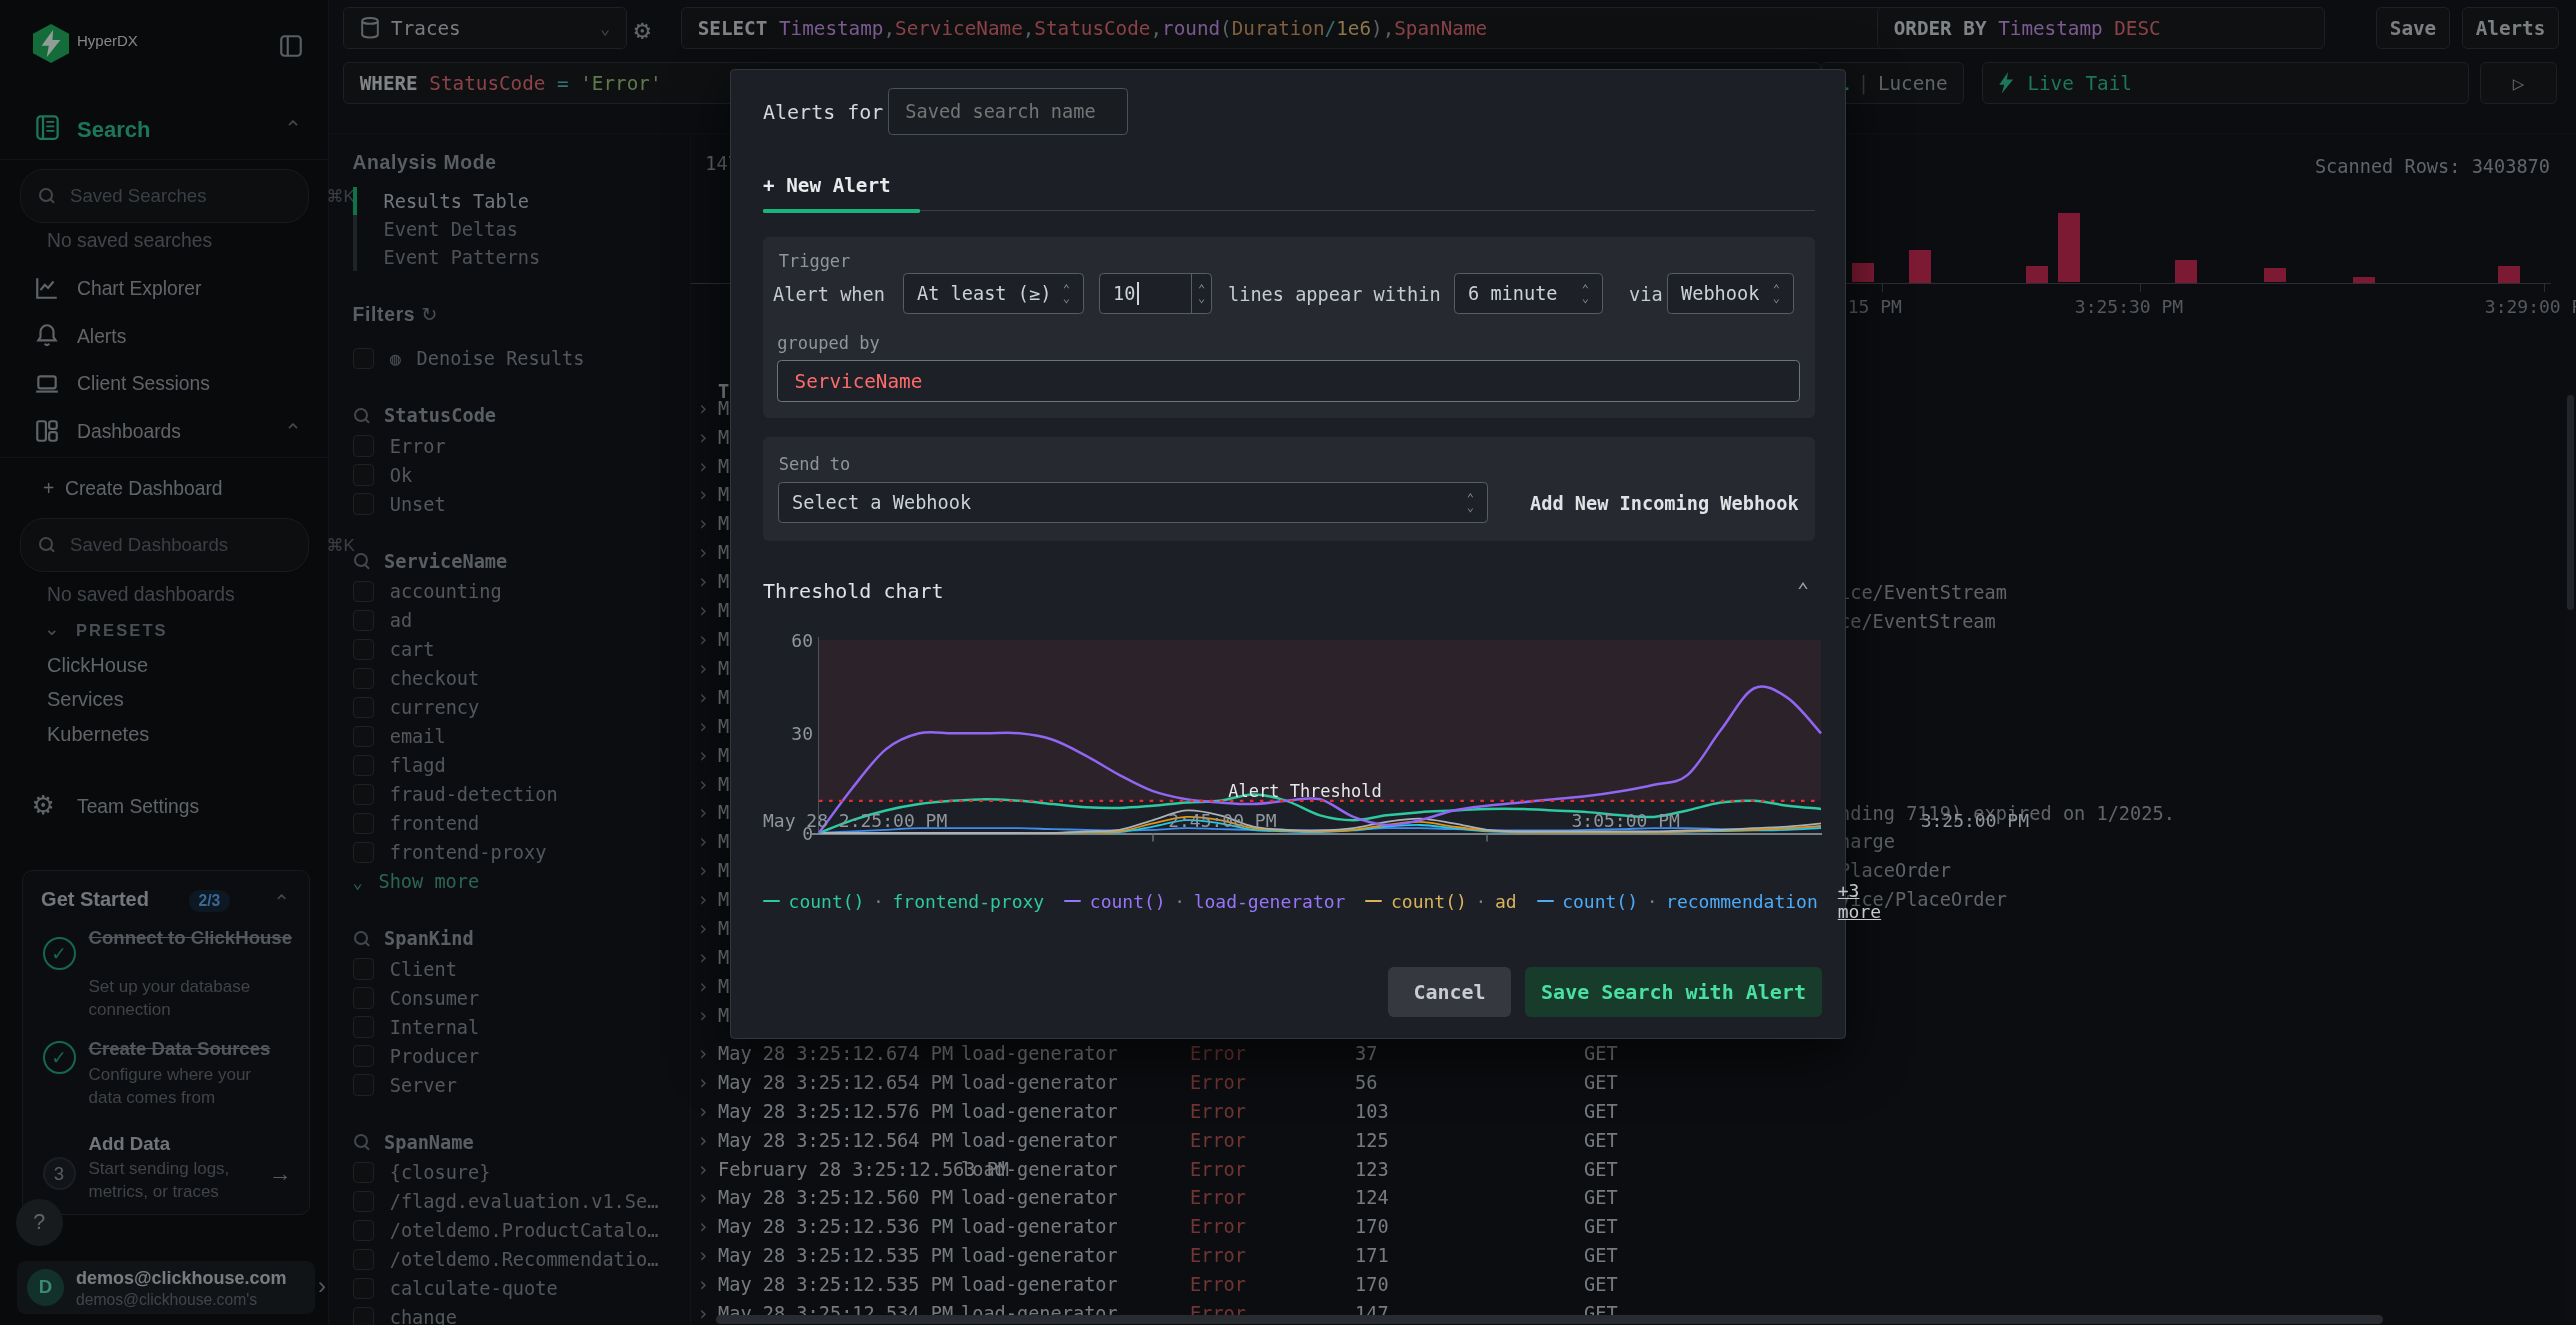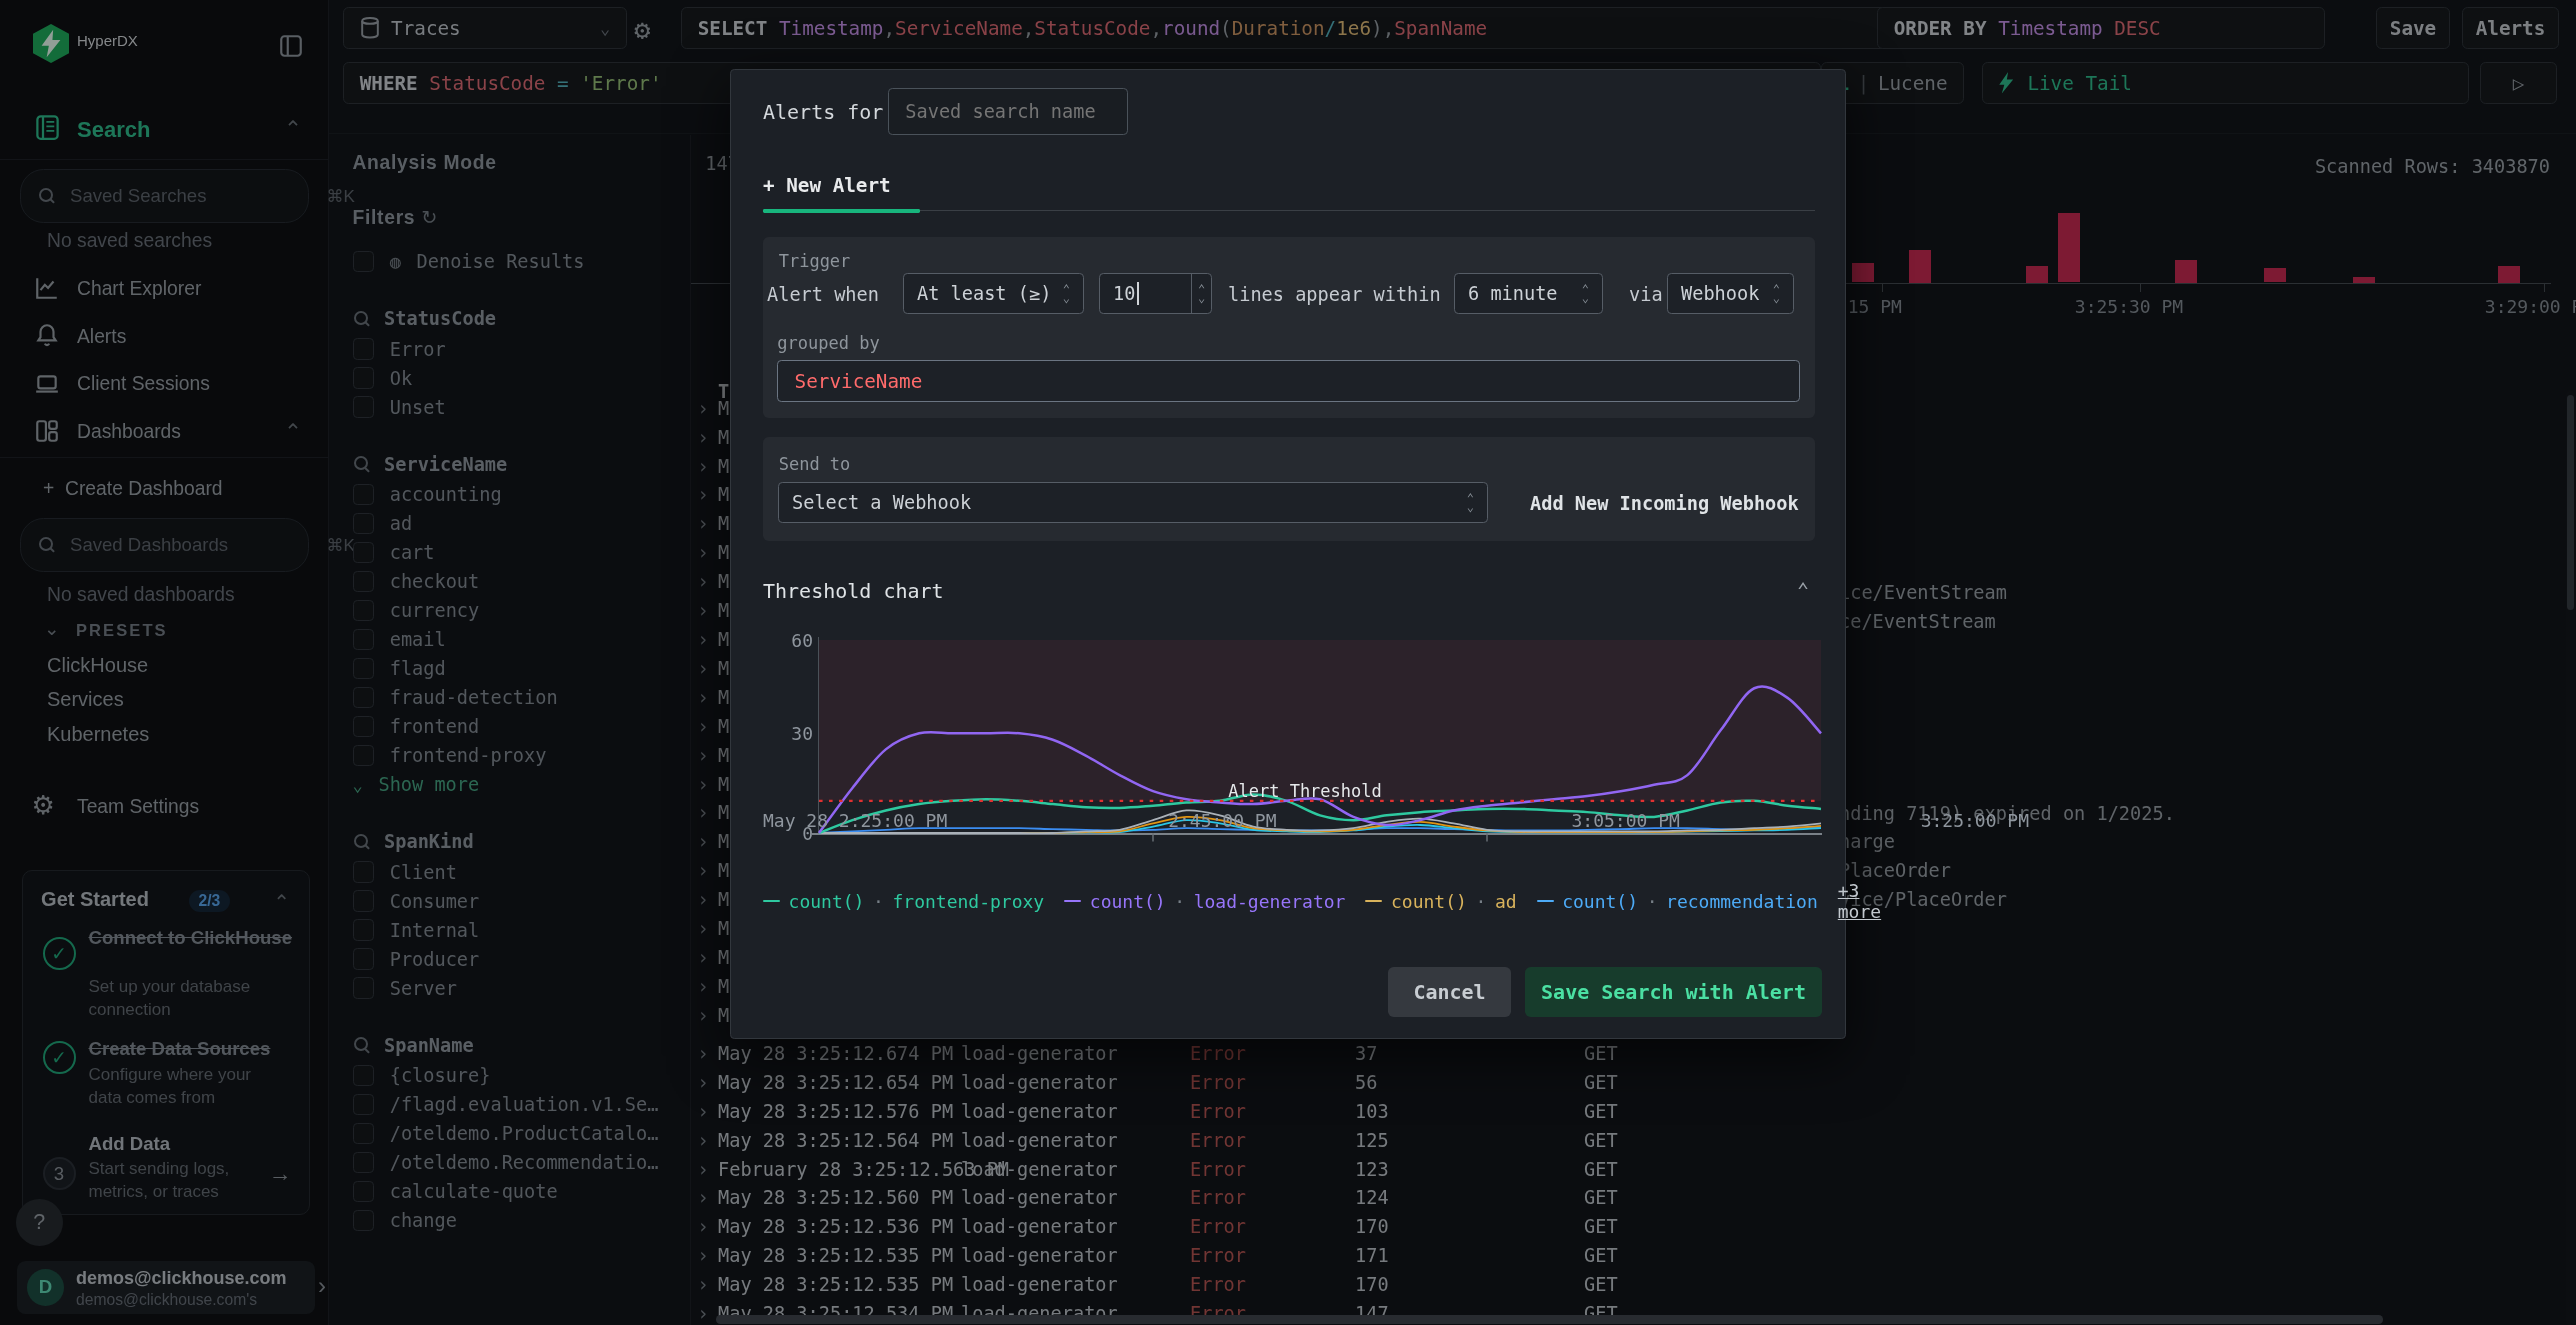"Results Table" div { html: none -> <div> <div>Results Table</div> <div>Event Deltas</div> <div>Event Patterns</div> </div> }
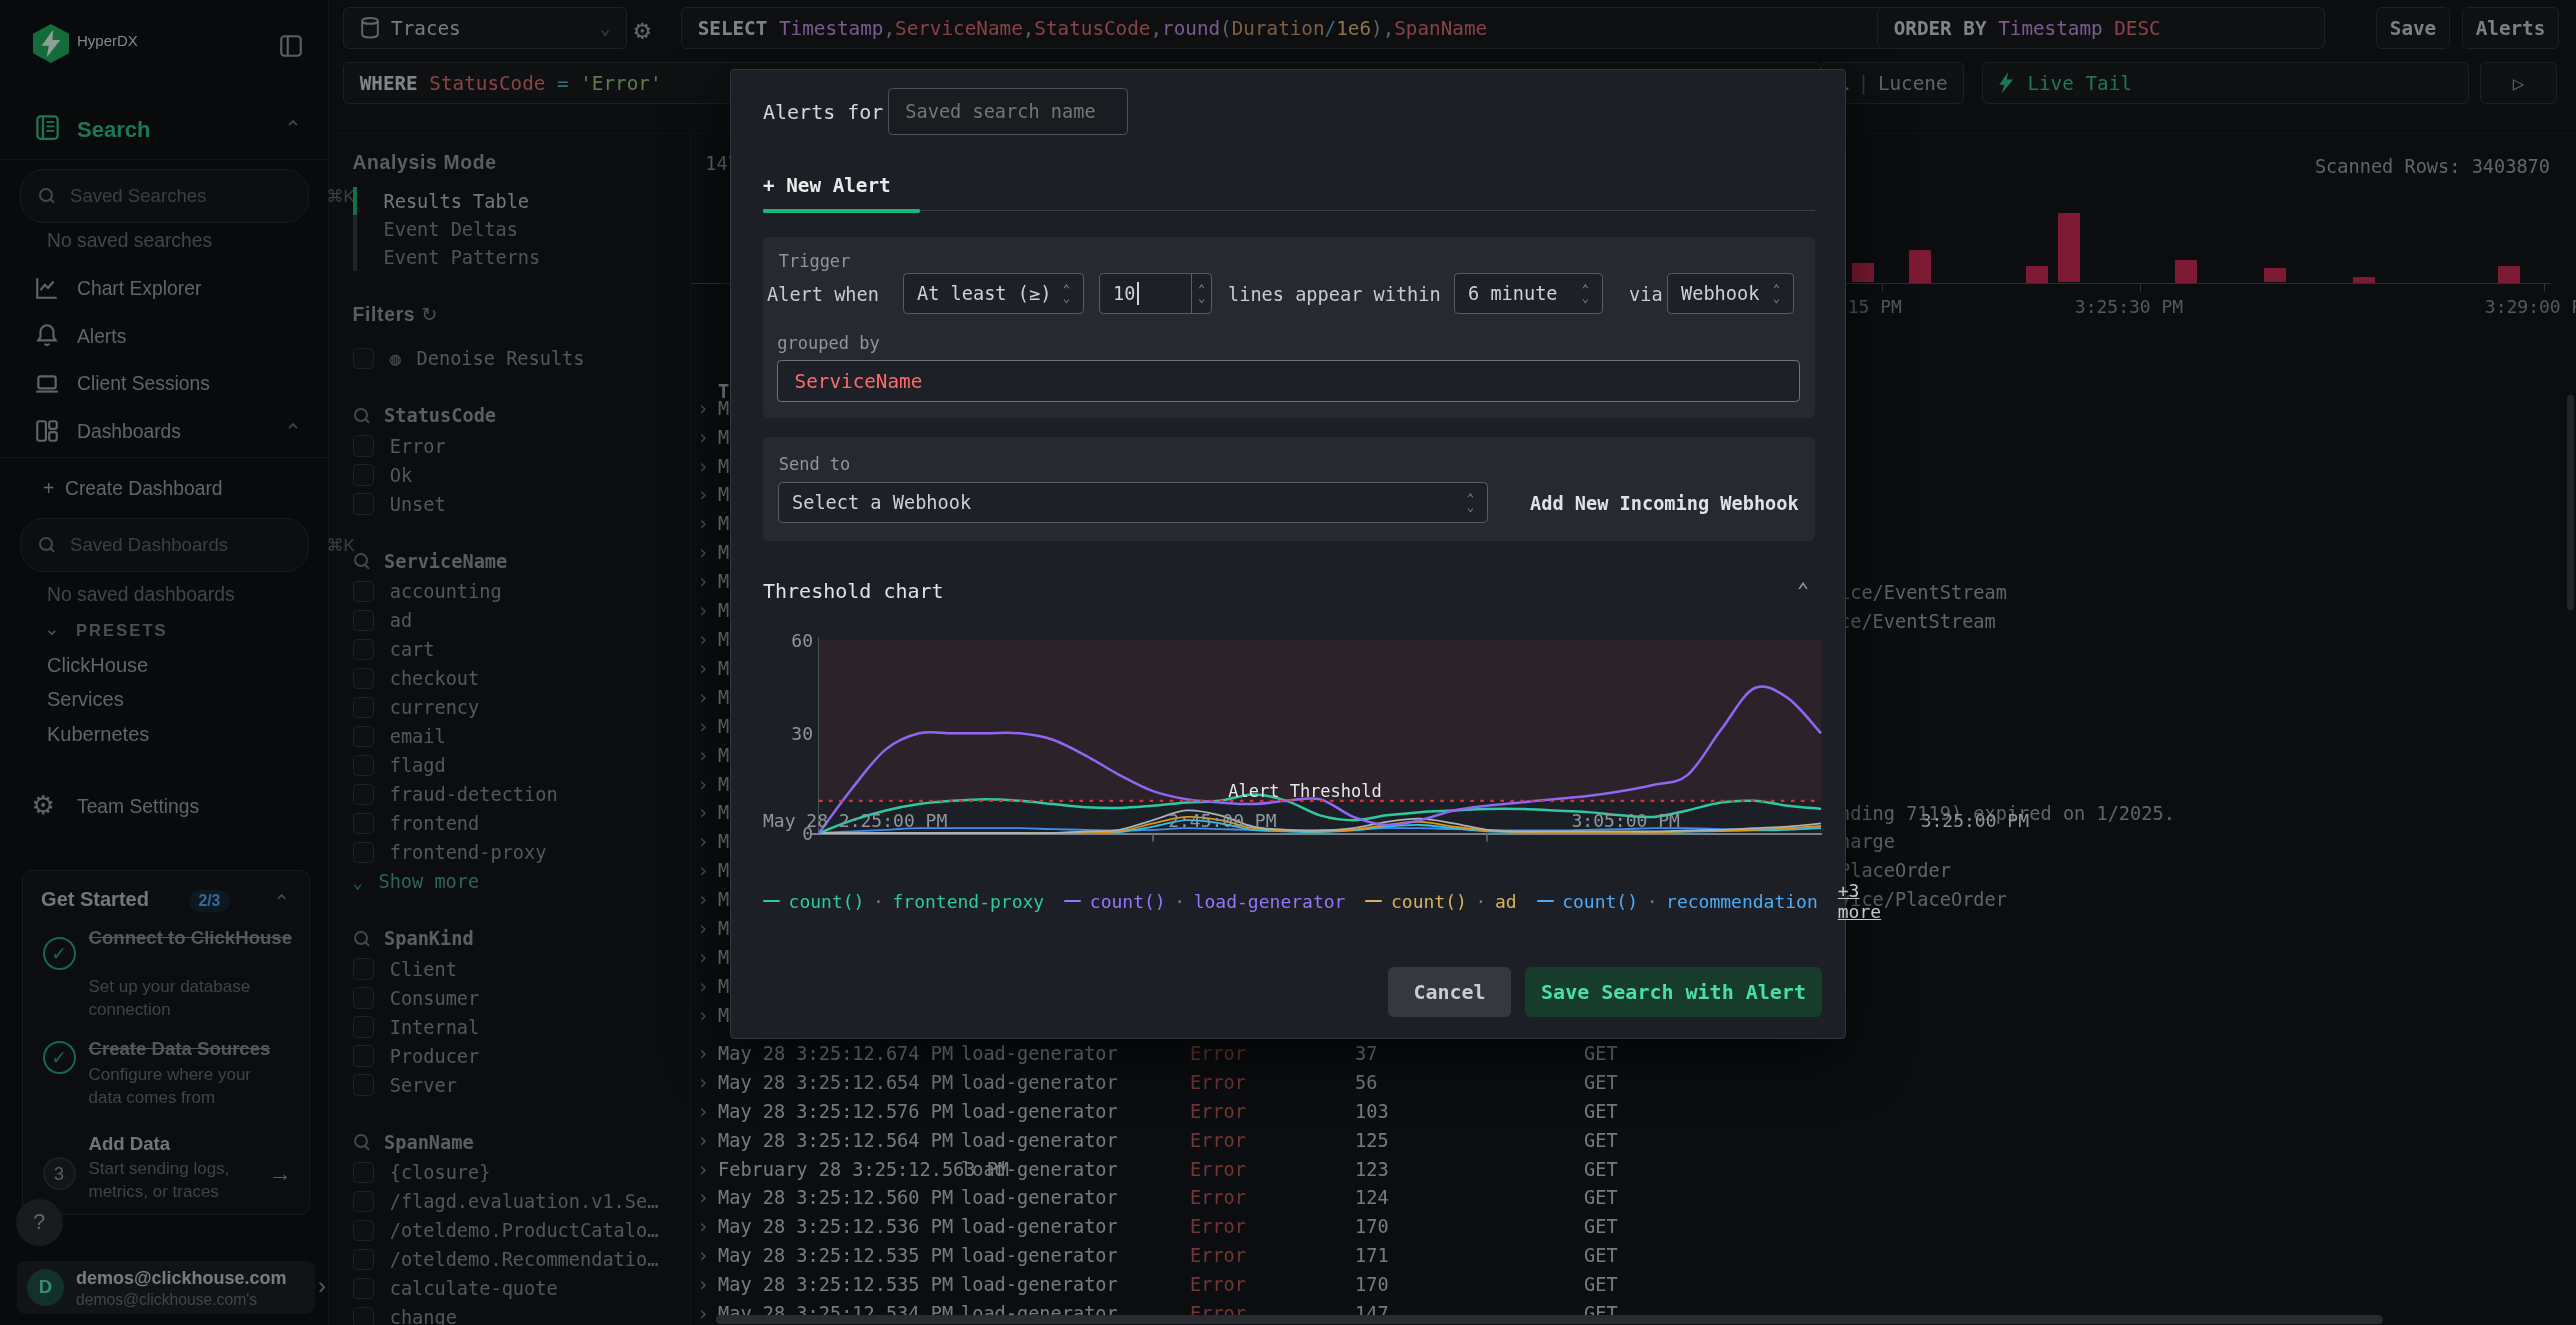"Alert when" div.abs { left: 4px -> 10px }
